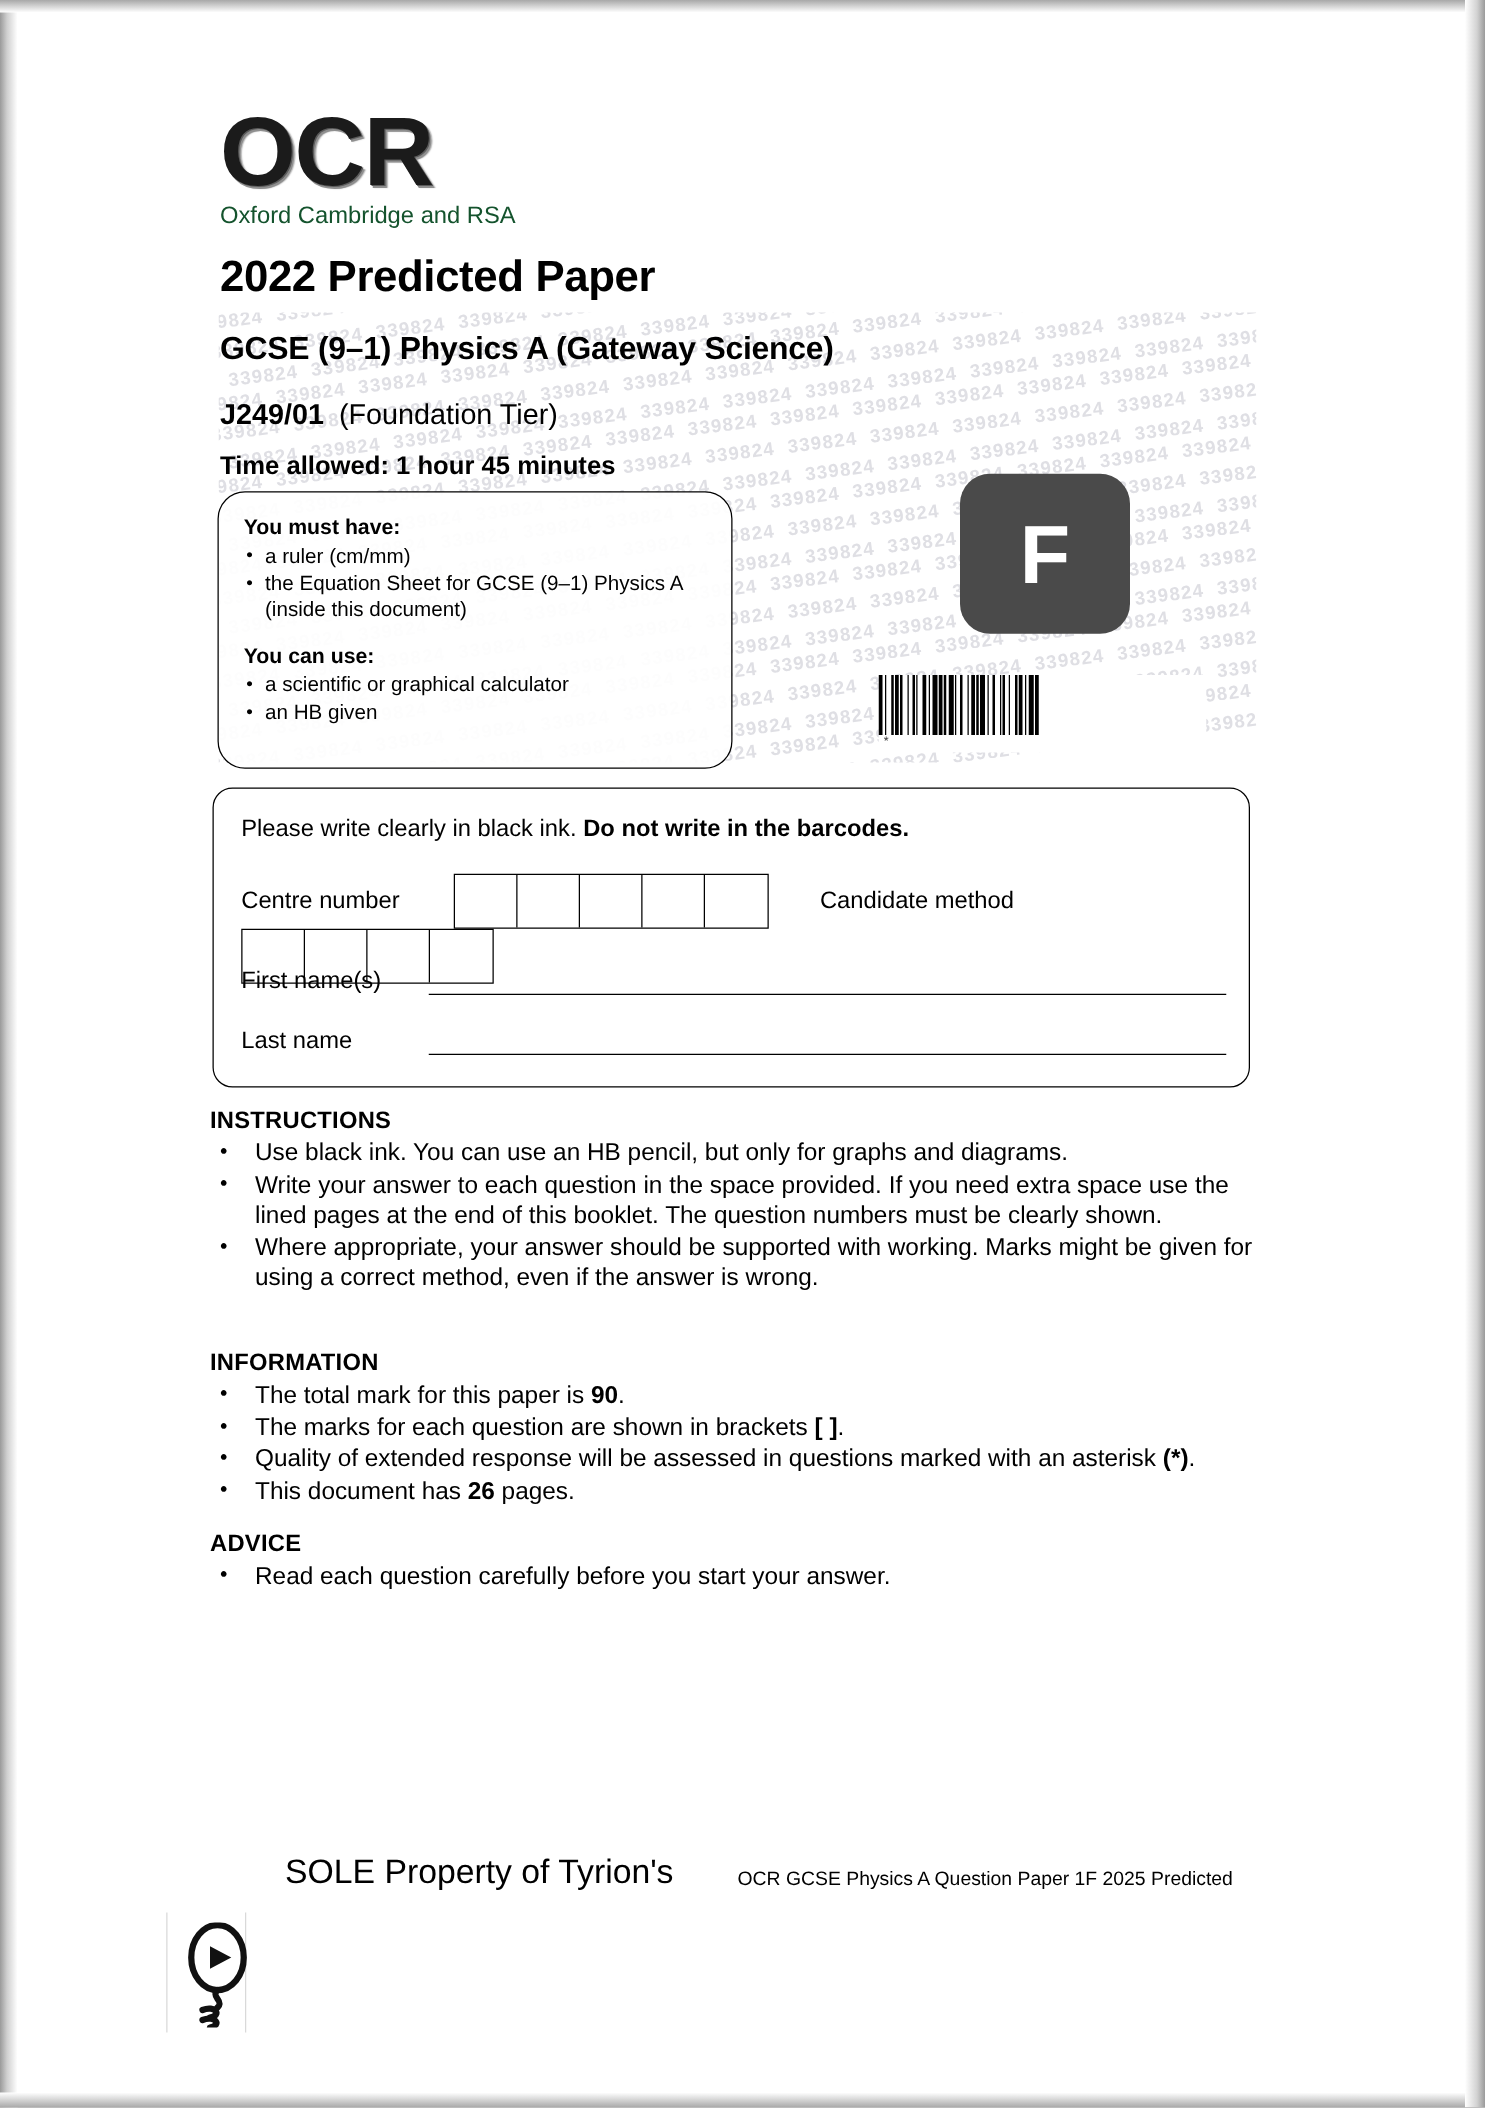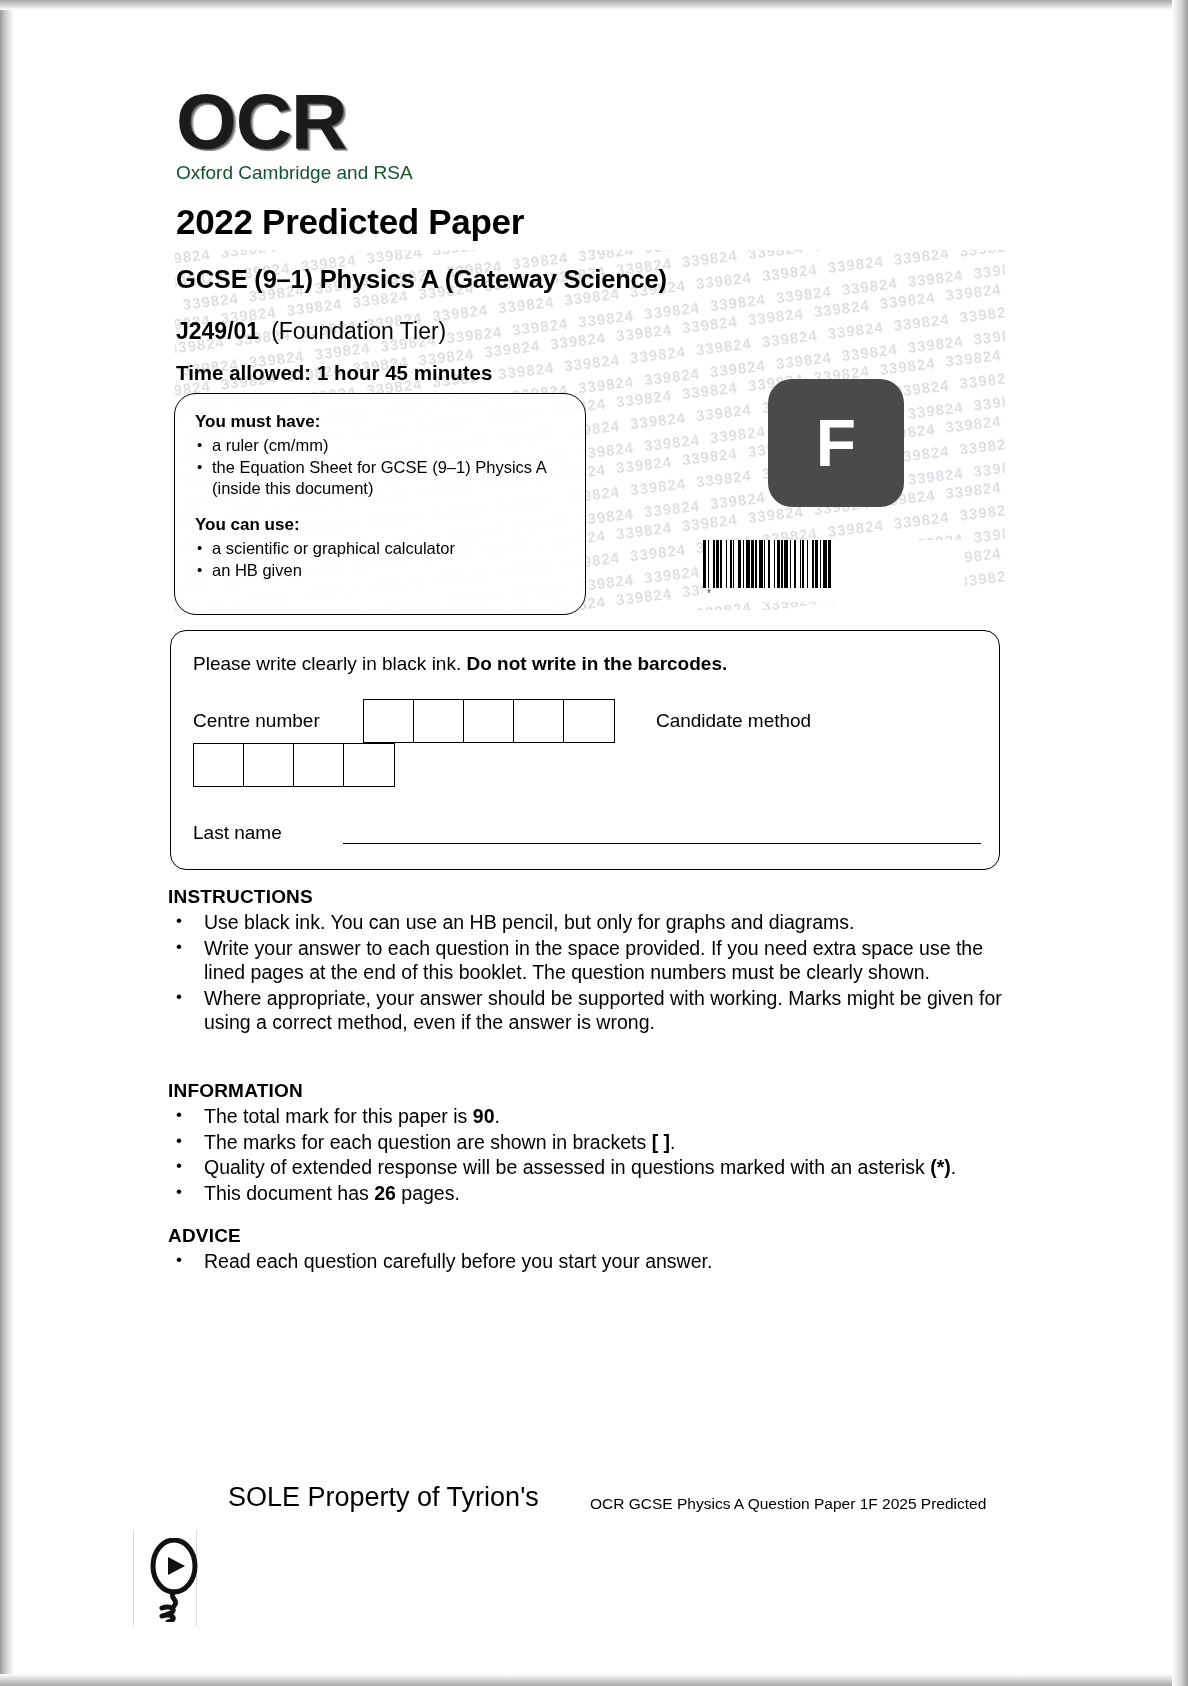"First name(s)" div.name-row { html: none -> <div> <span>First name(s)</span><span></span> </div> }
